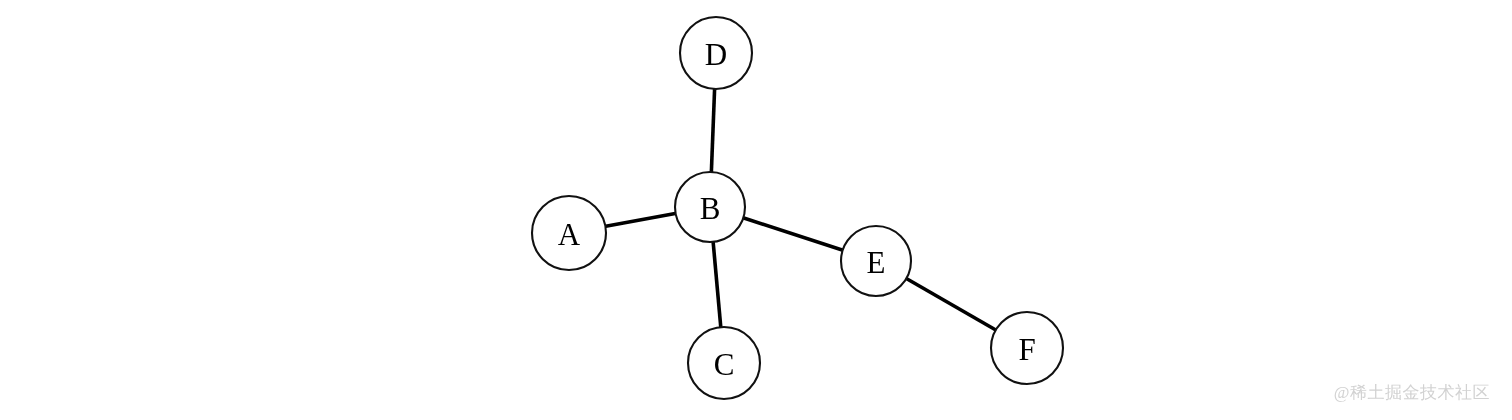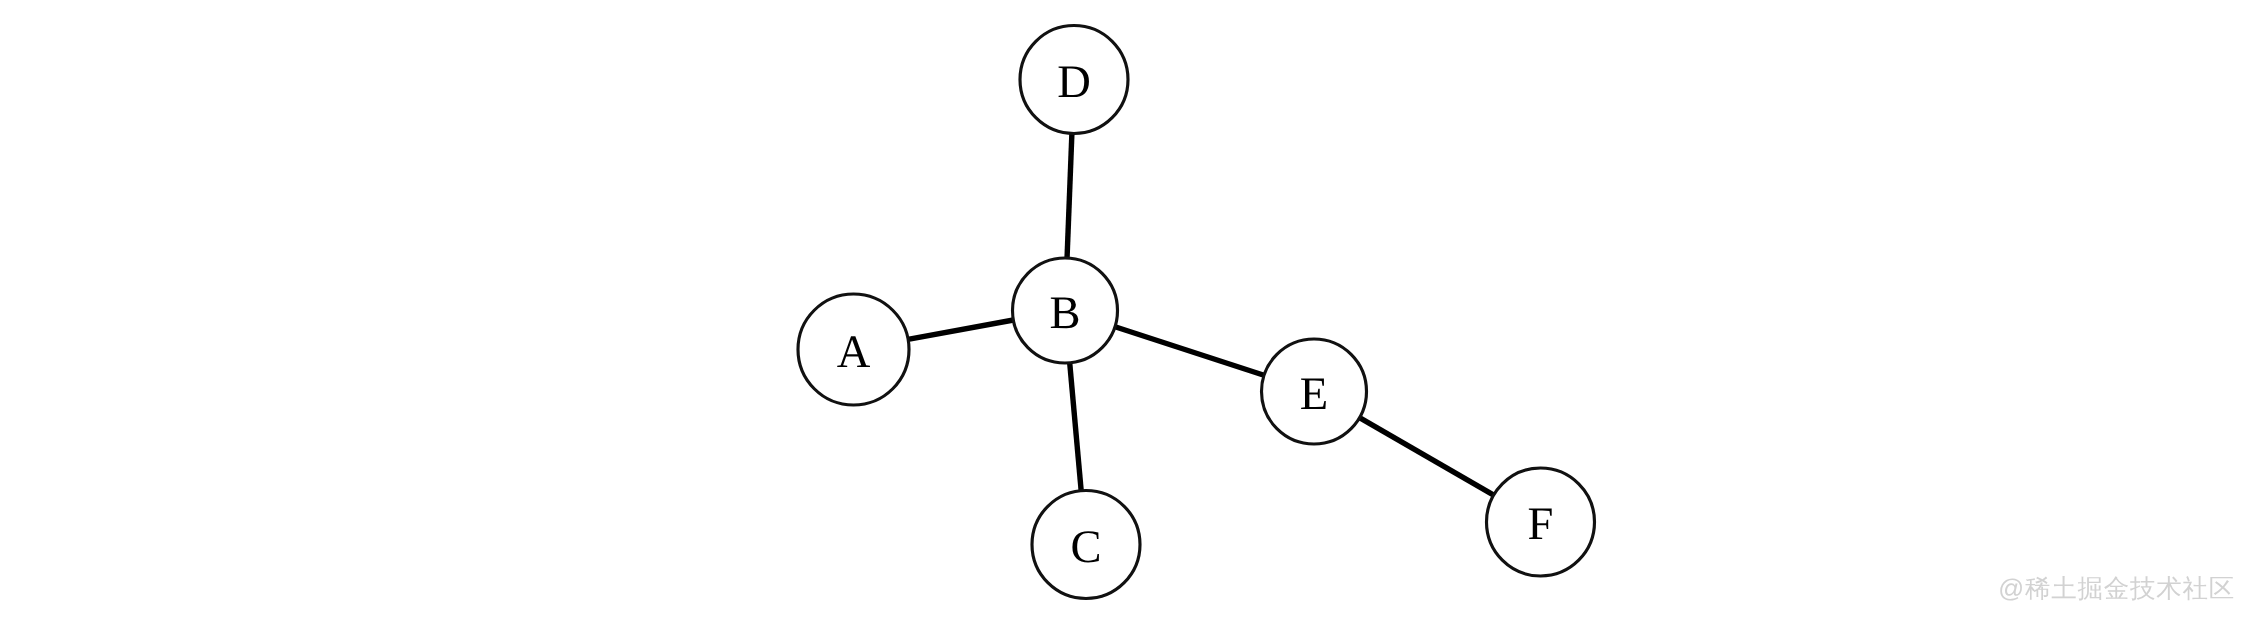"@稀土掘金技术社区" #watermark { font-family: Liberation Sans, sans-serif -> Liberation Serif, serif }
